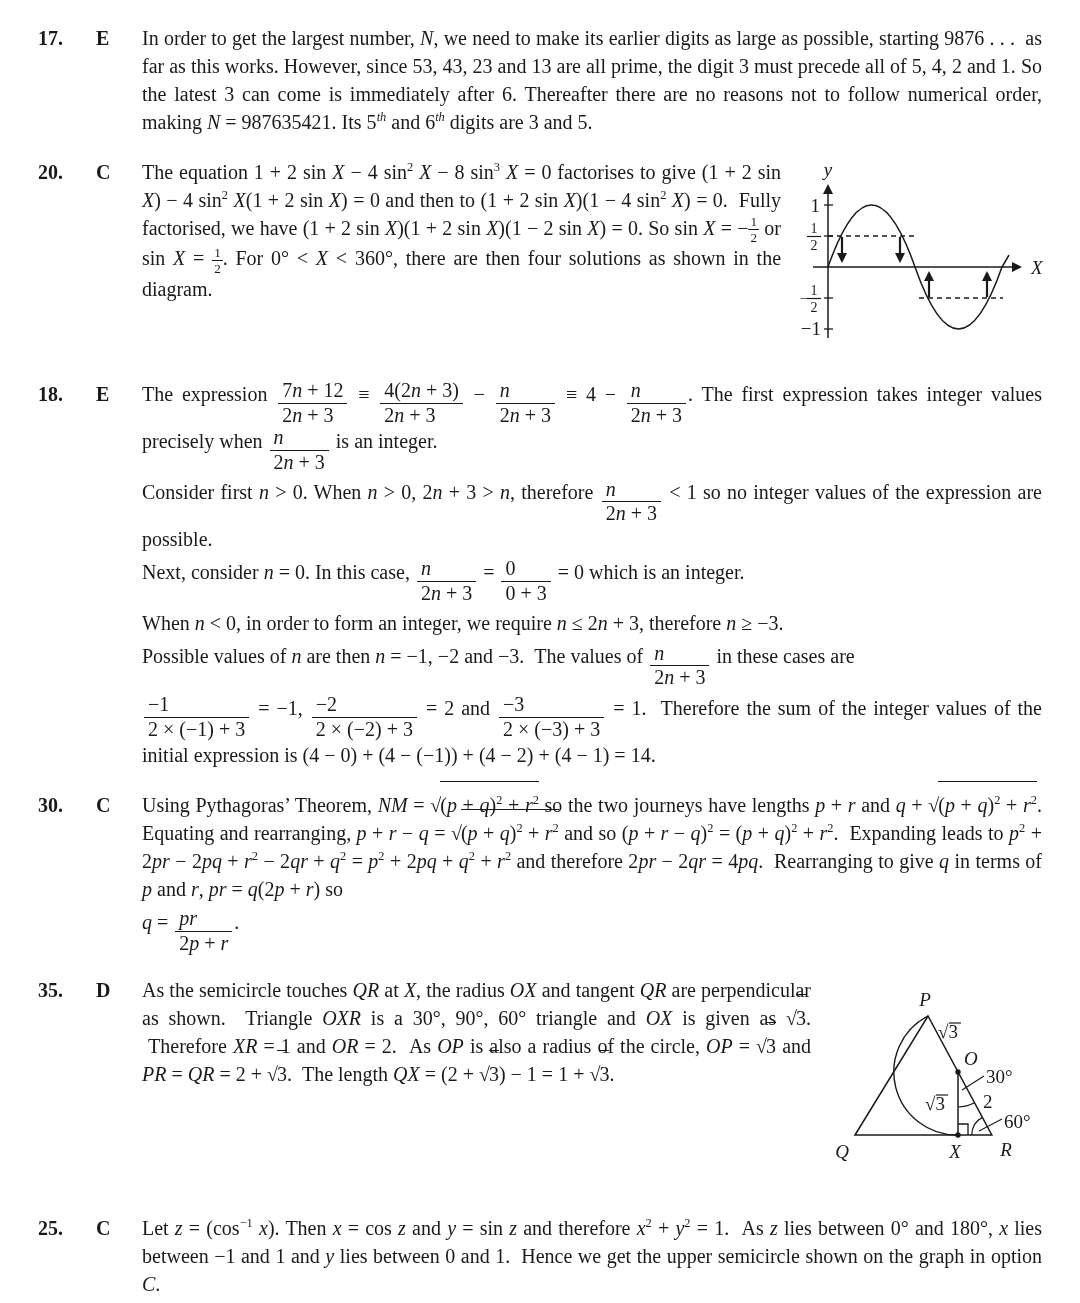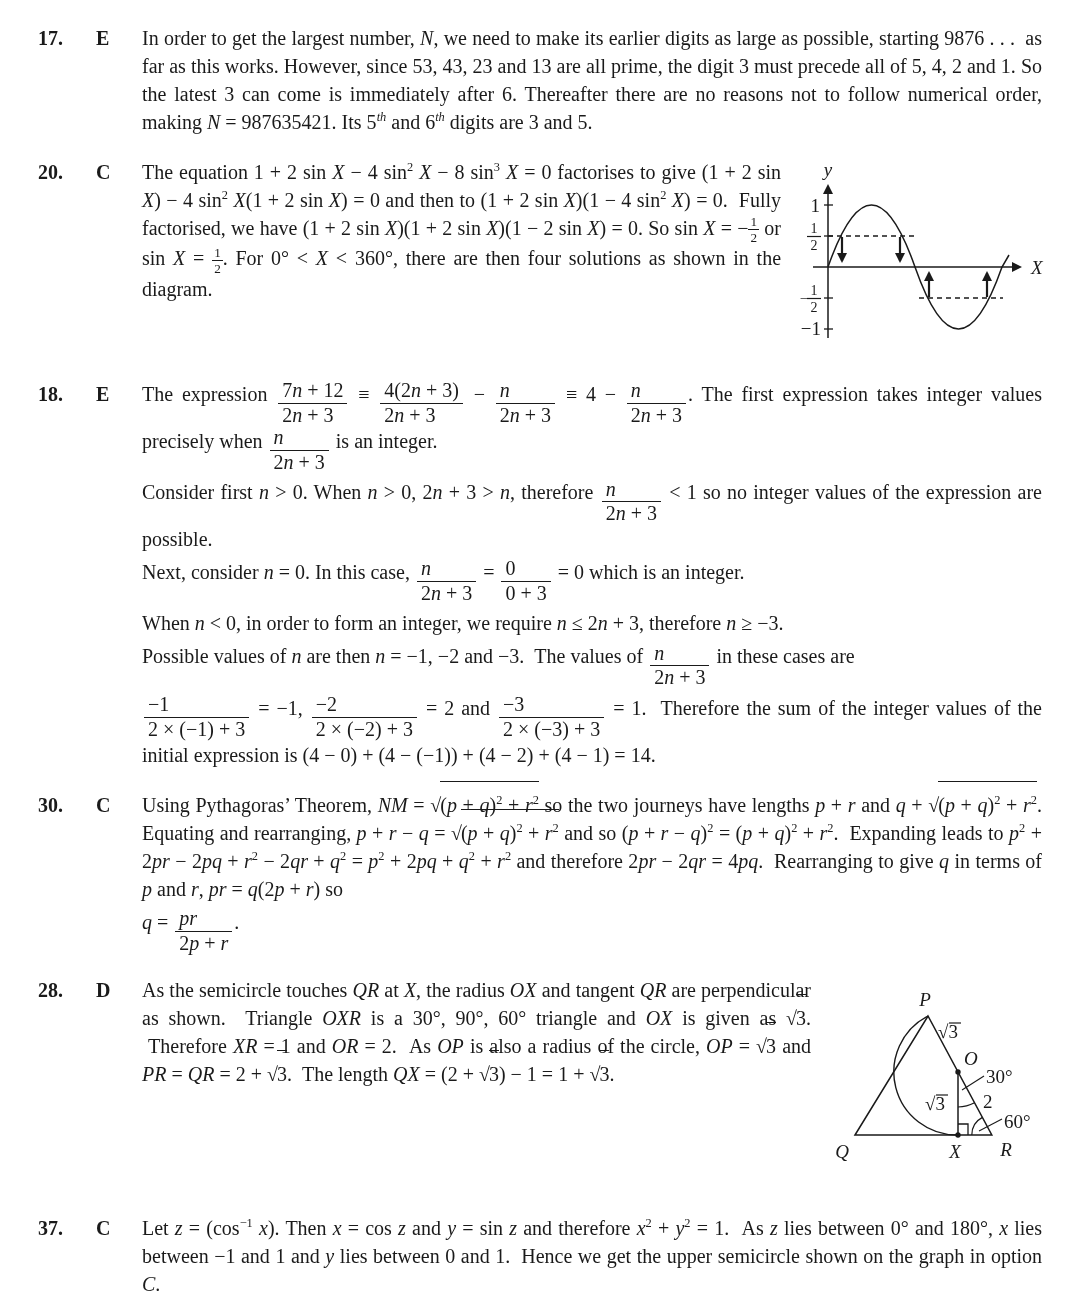"28." div.qnum { text: 28 -> 35 }
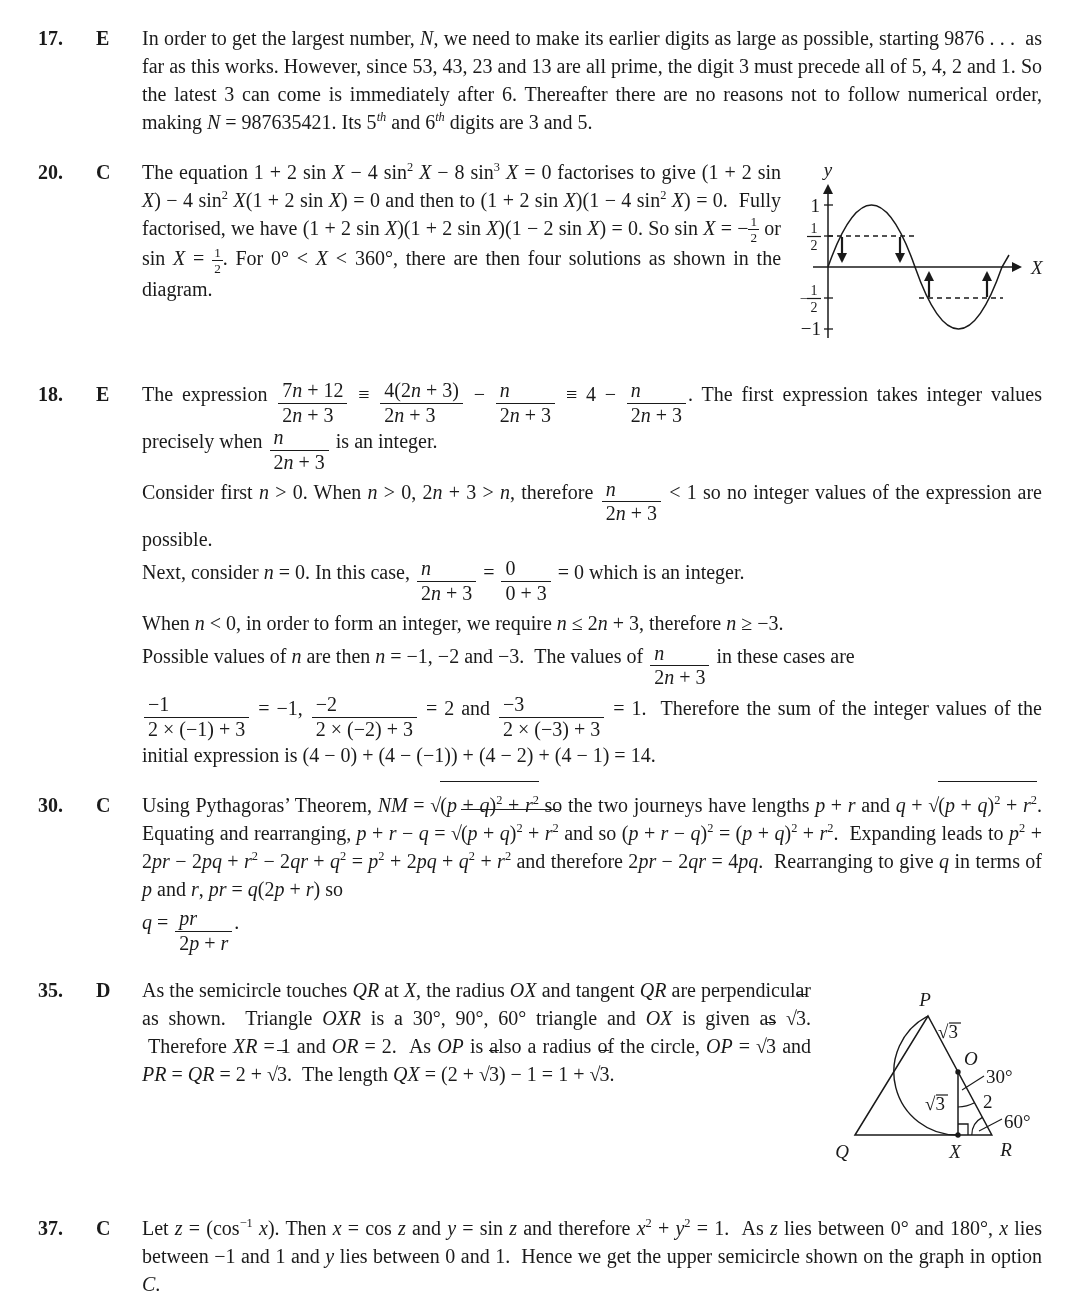"37." div.qnum { text: 37 -> 25 }
